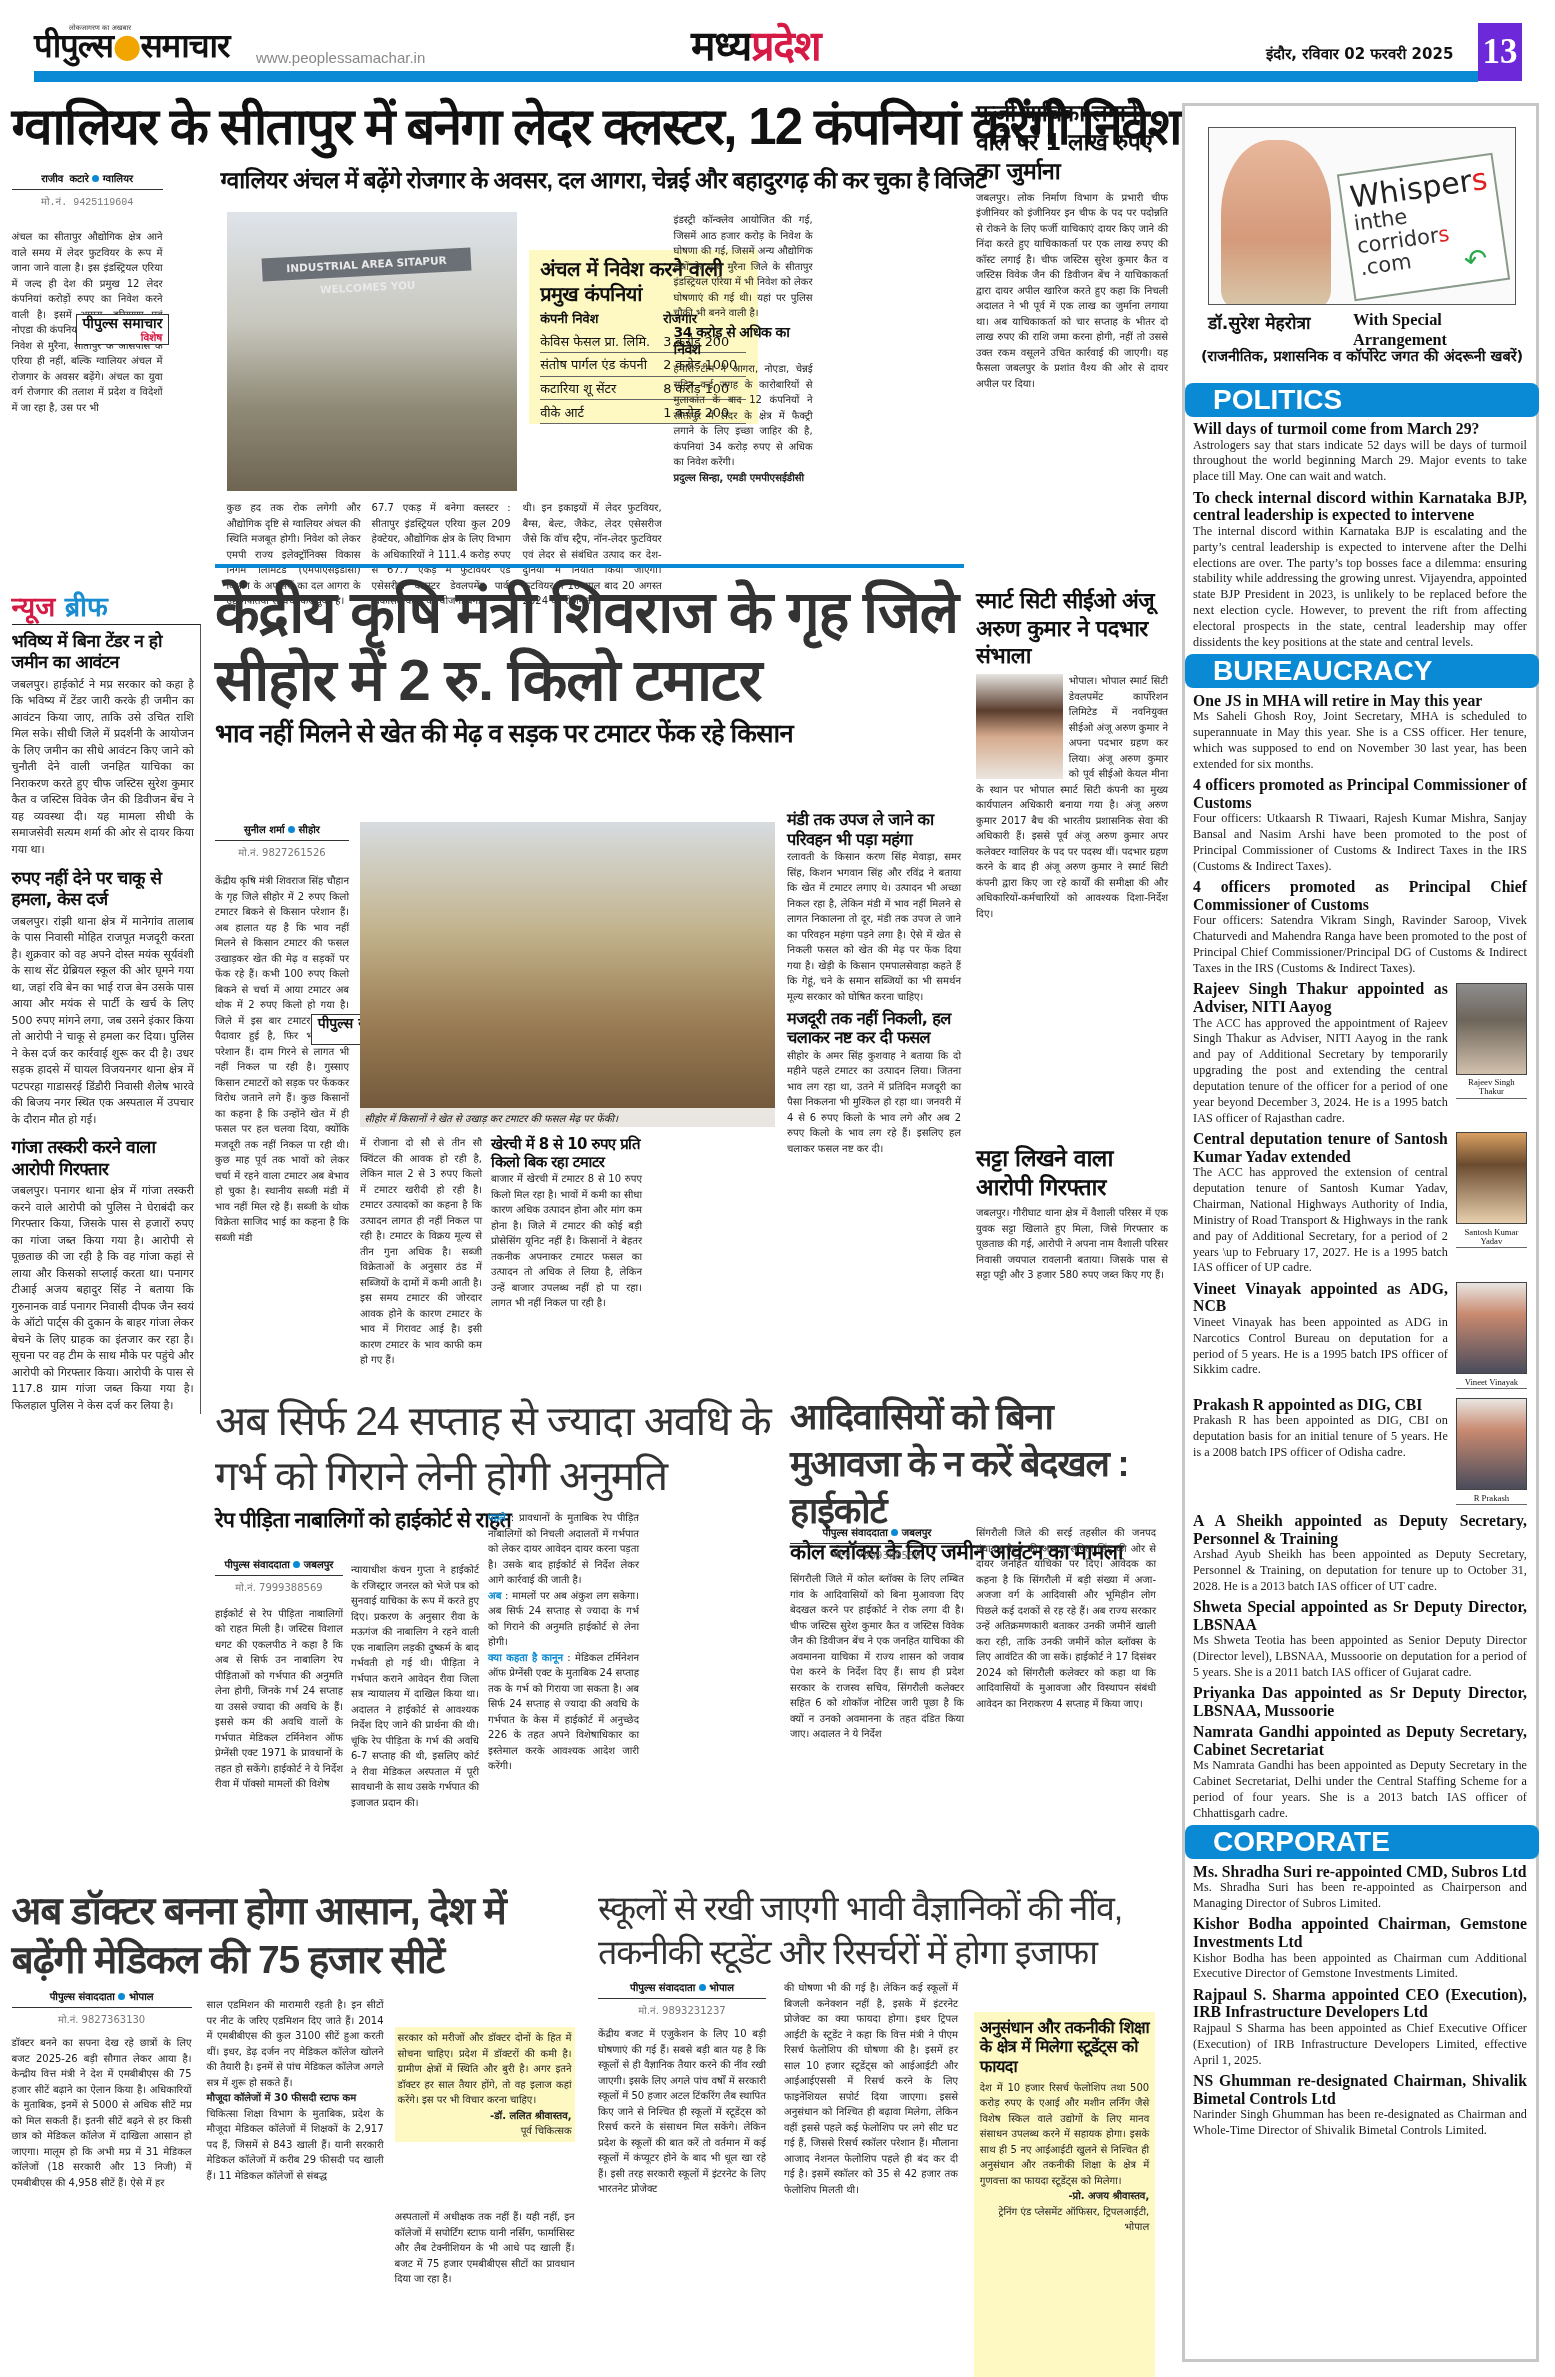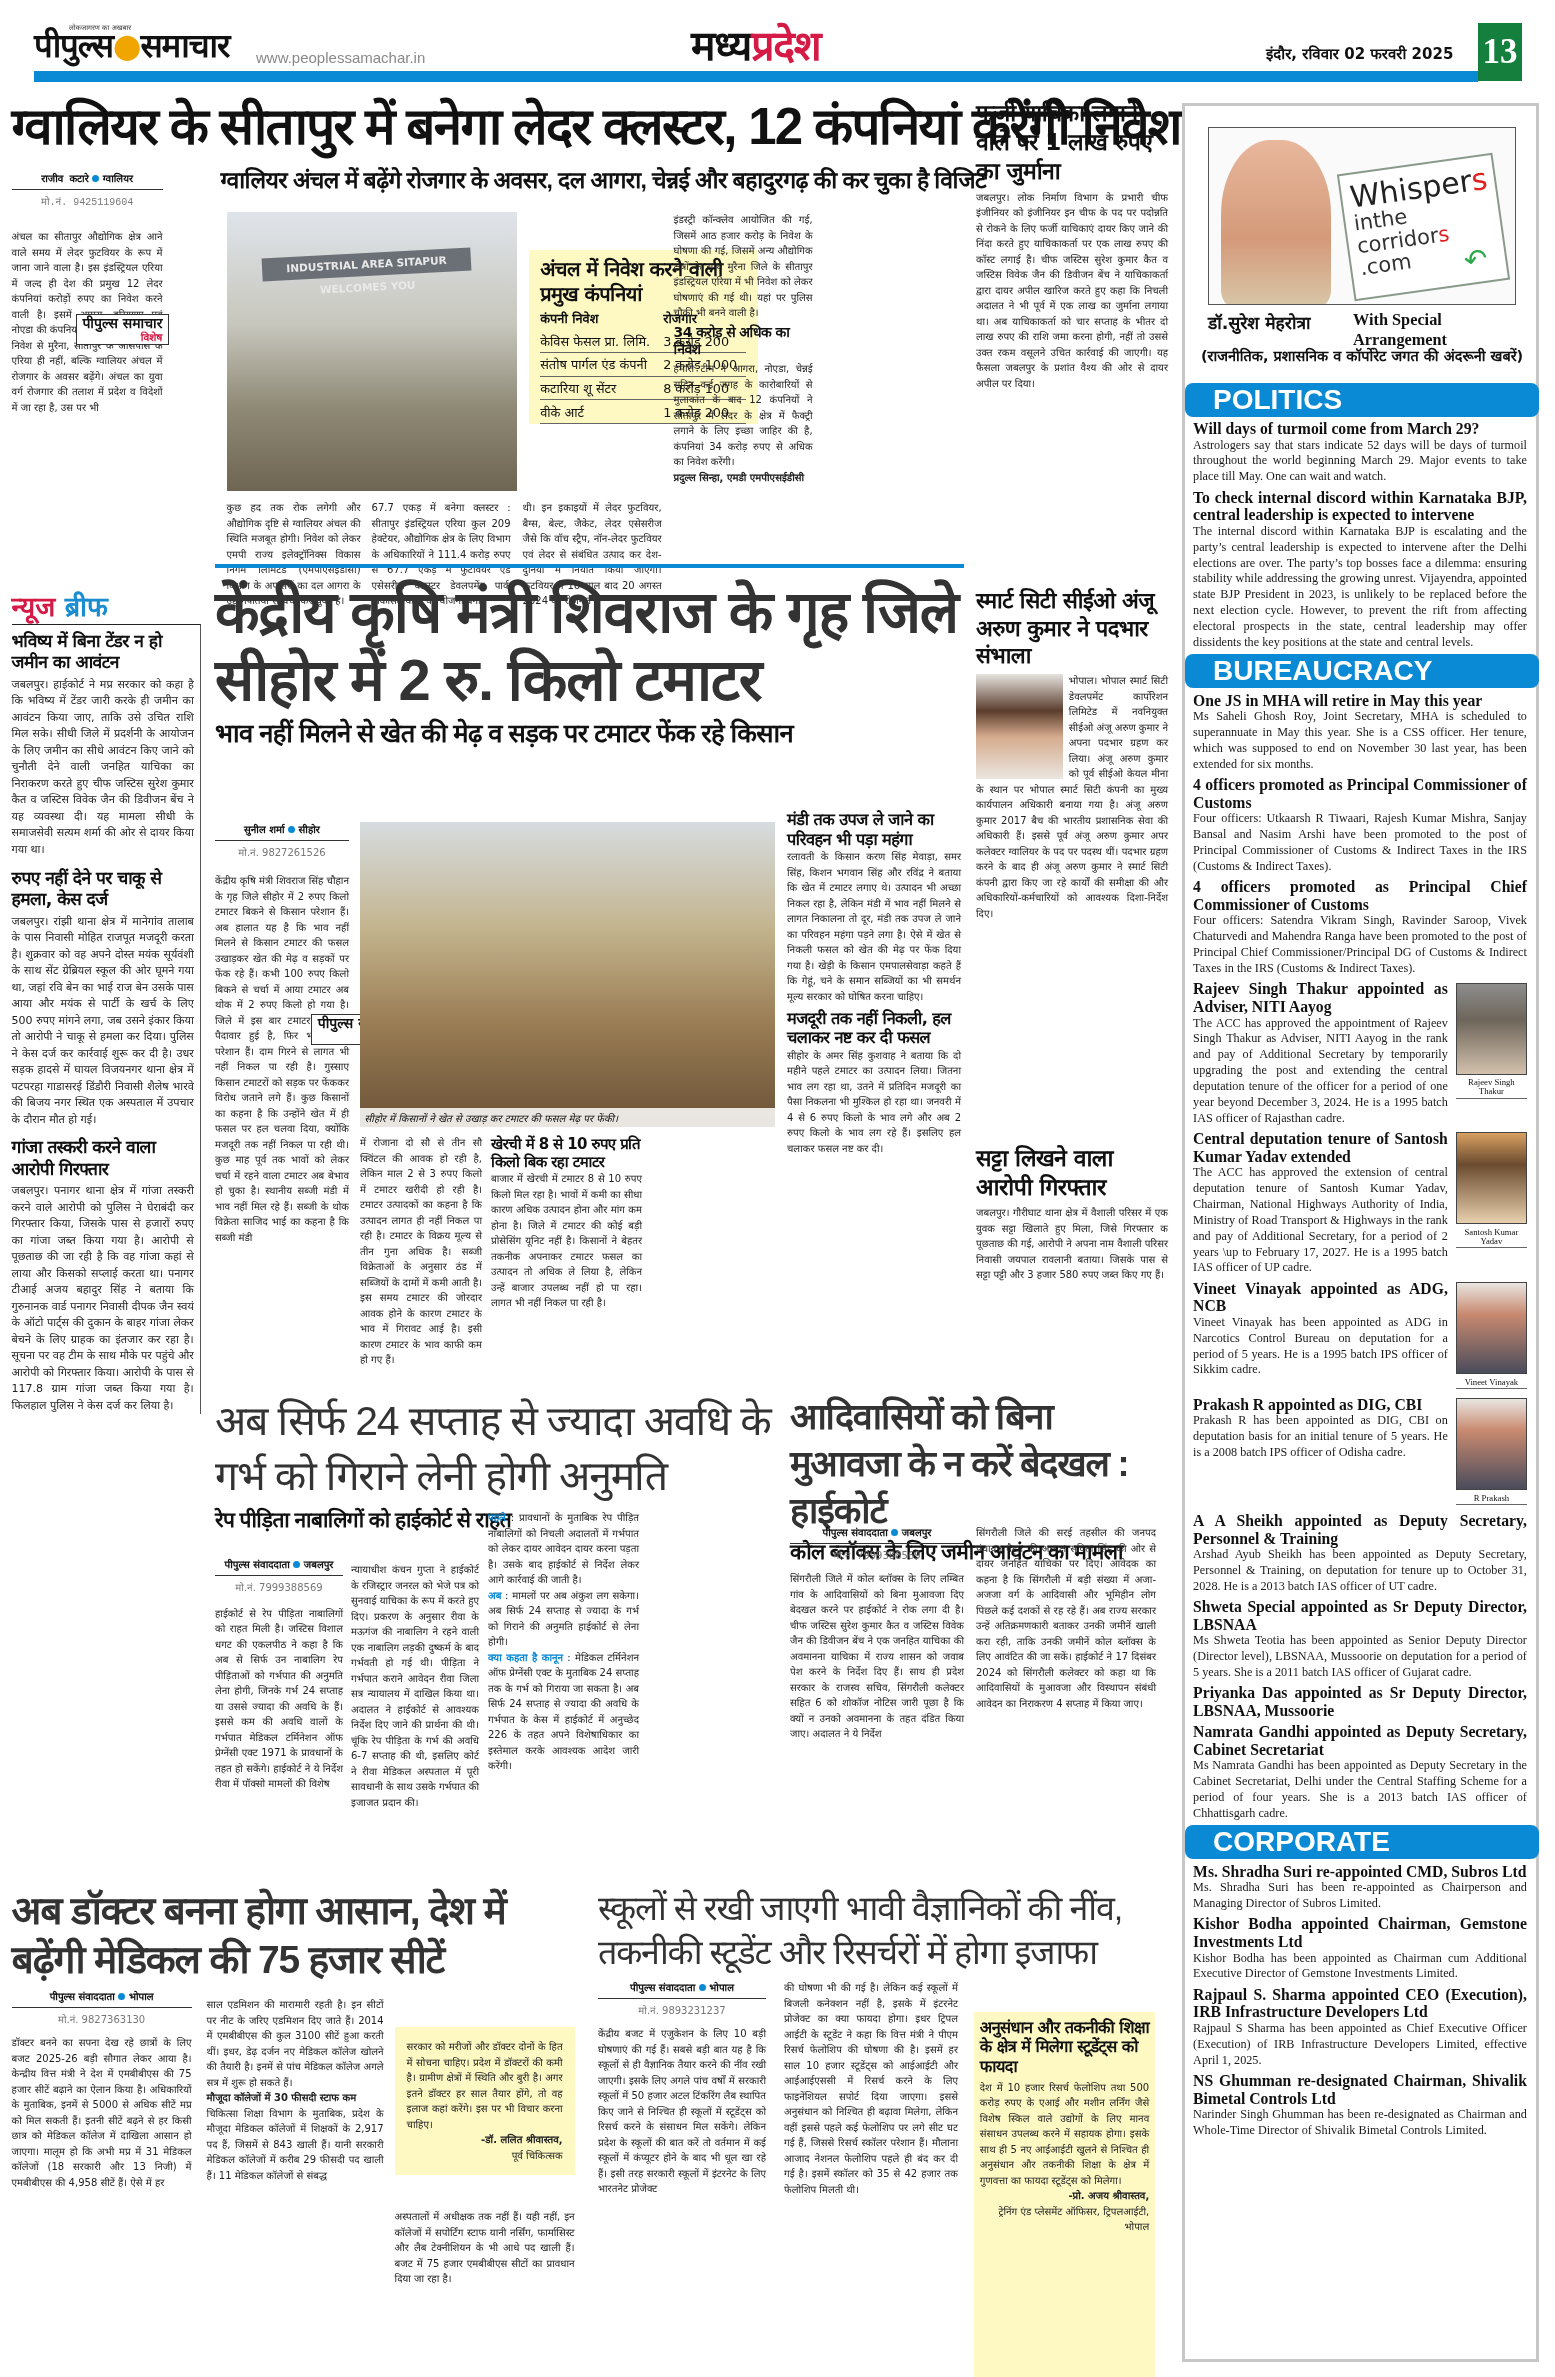"13" .page-num { background: #15803d -> #6d28d9 }
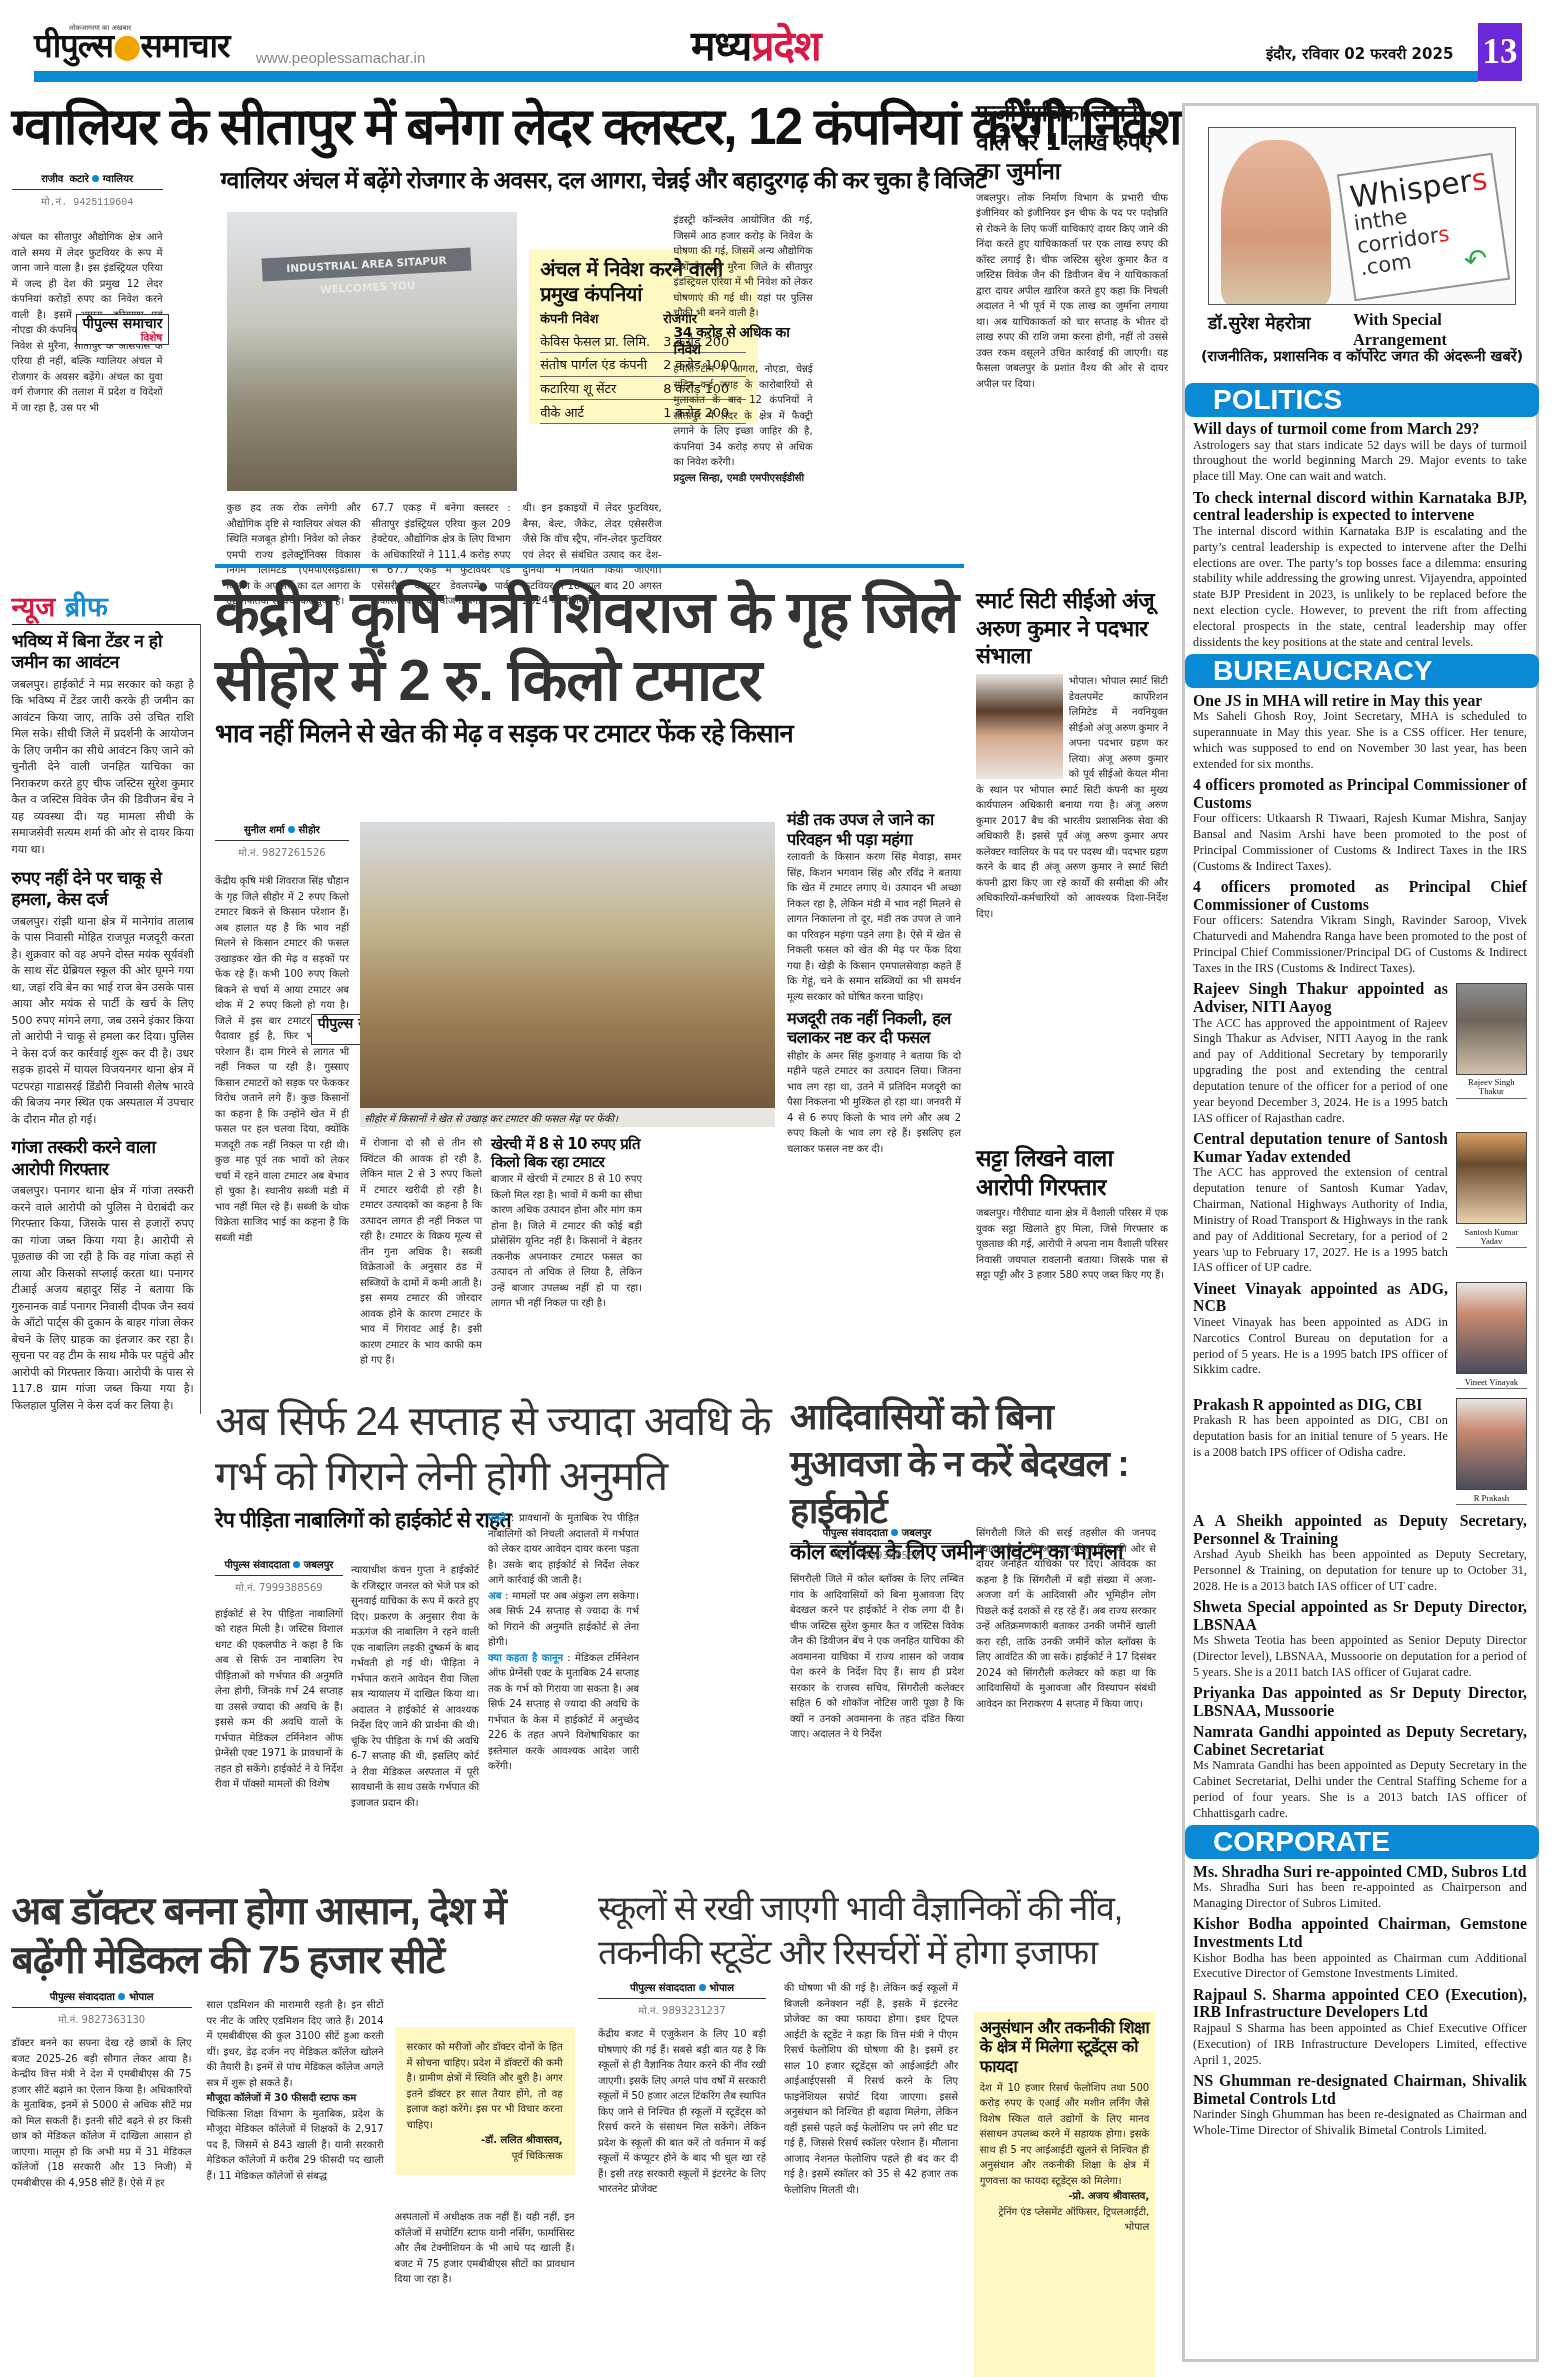"सरकार को मरीजों और डॉक्टर" div.abs { padding: 12px -> 3px }
